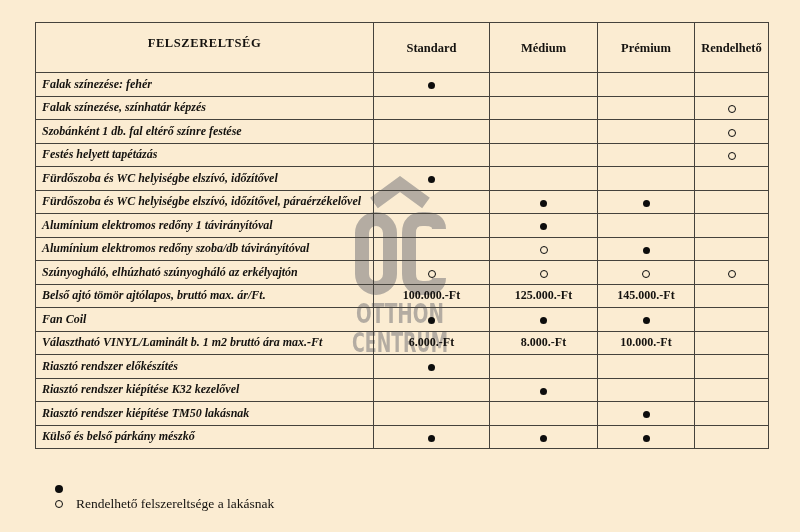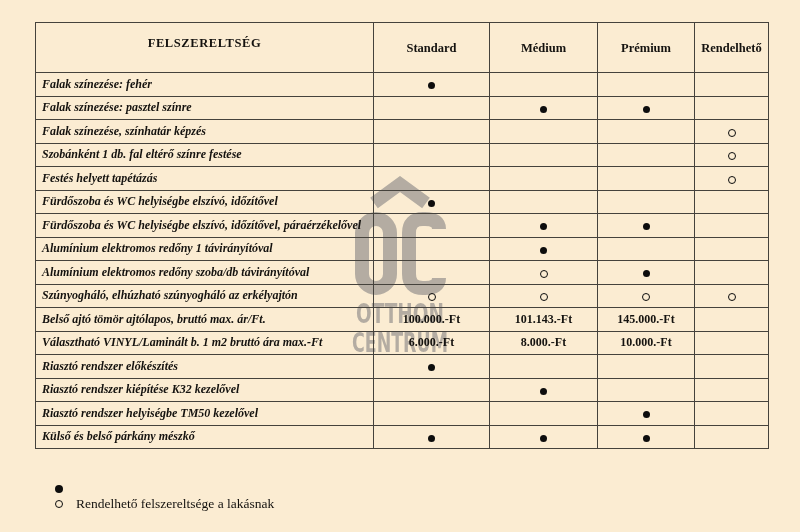"Falak színezése: pasztel színre" tr { html: <tr> <td>Falak színezése: pasztel színre</td> <td></td> <td><span></span></td> <td><span></span></td> <td></td> </tr> -> none }
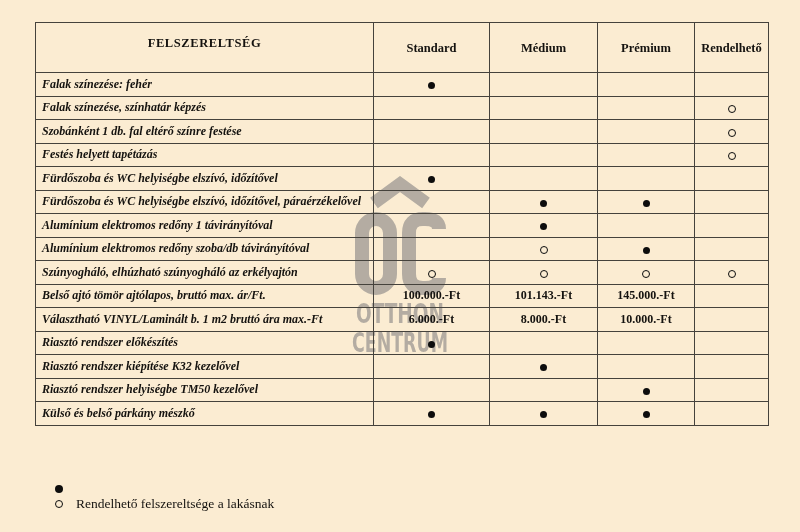"101.143.-Ft" td.mark { text: 101.143.-Ft -> 125.000.-Ft }
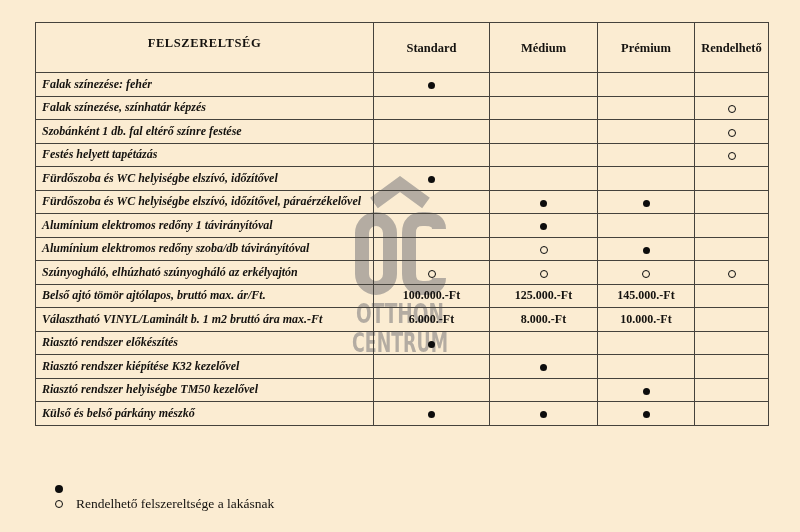"Fan Coil" tr { html: none -> <tr> <td>Fan Coil</td> <td><span></span></td> <td><span></span></td> <td><span></span></td> <td></td> </tr> }
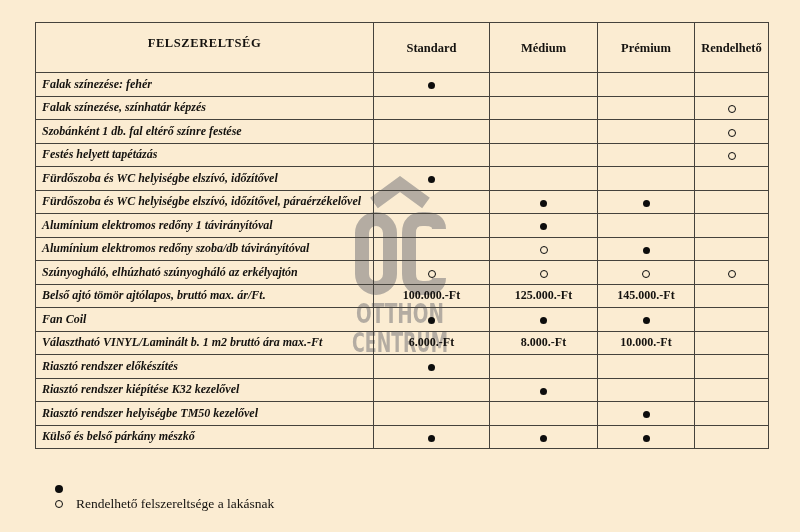"Riasztó rendszer helyiségbe TM50" td.feature { text: helyiségbe TM50 kezelővel -> kiépítése TM50 lakásnak }
